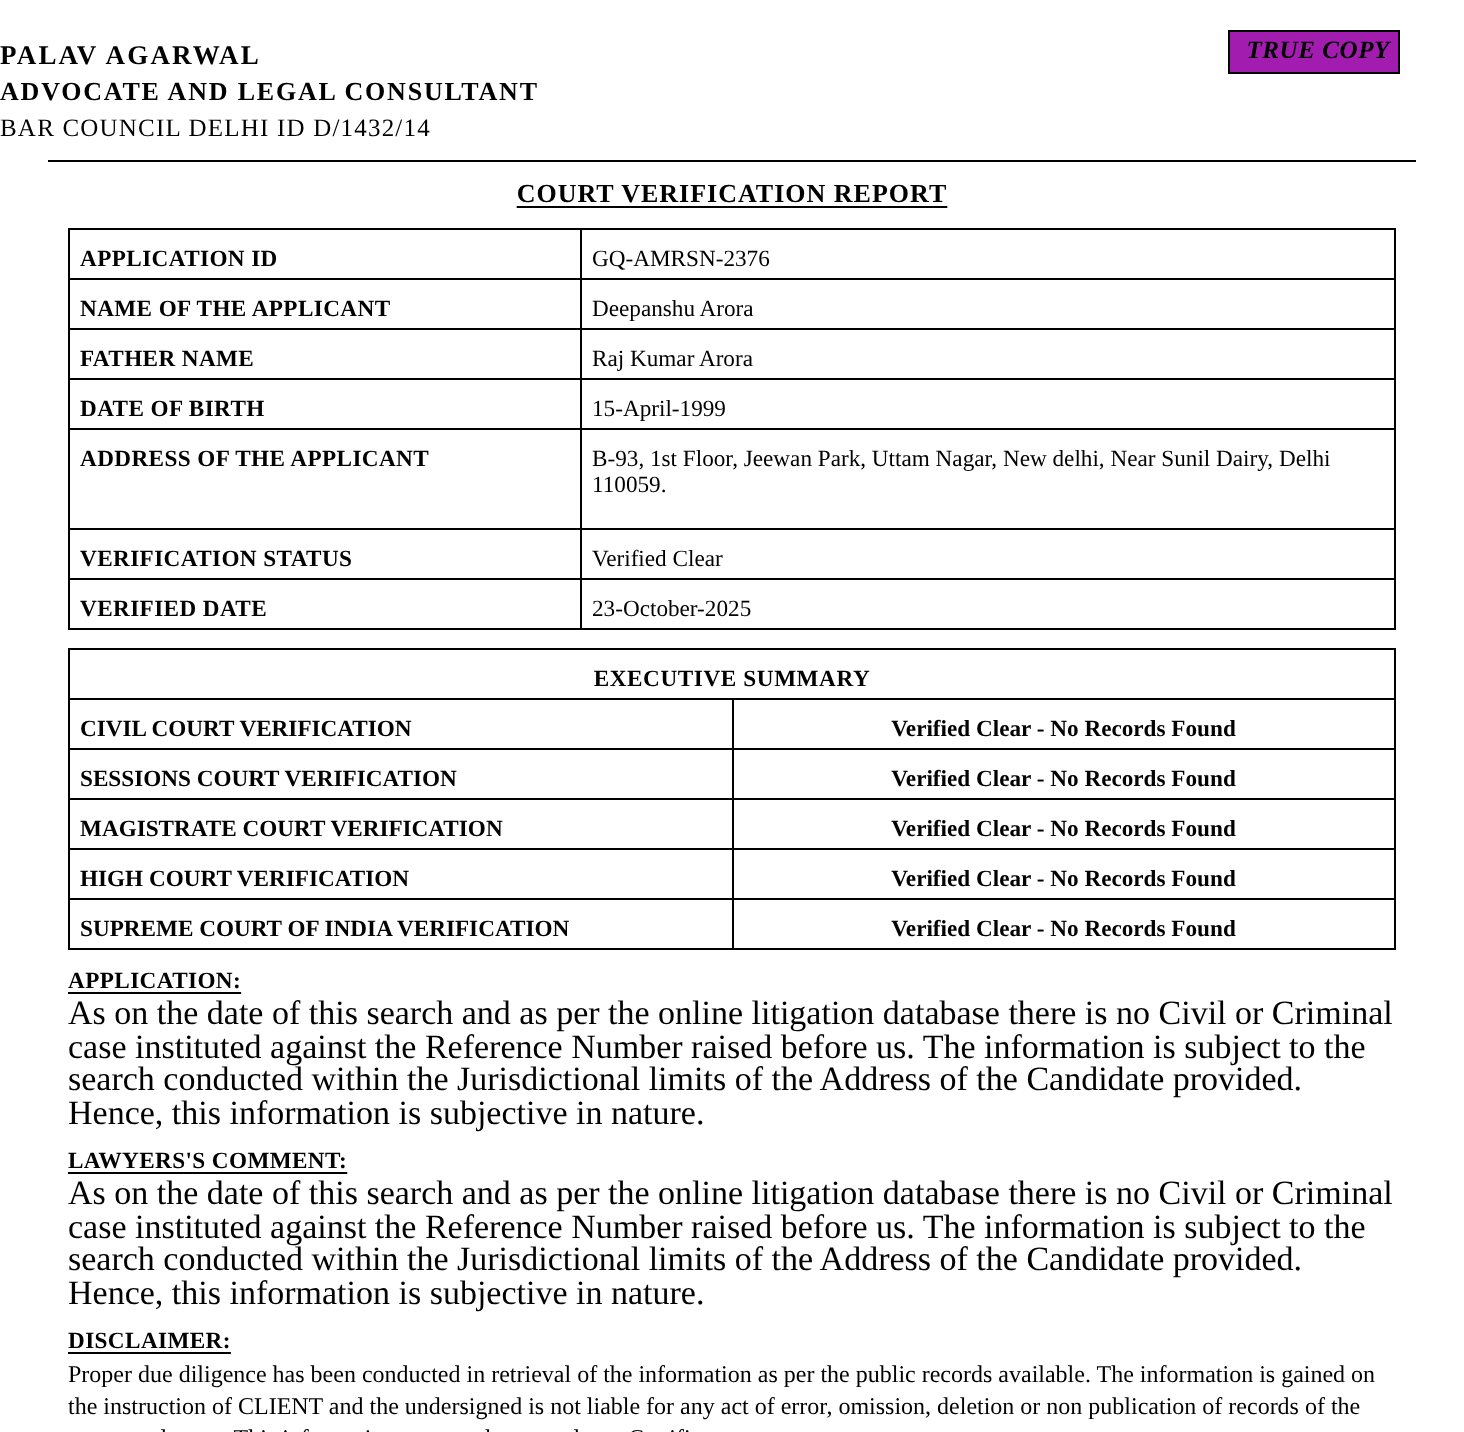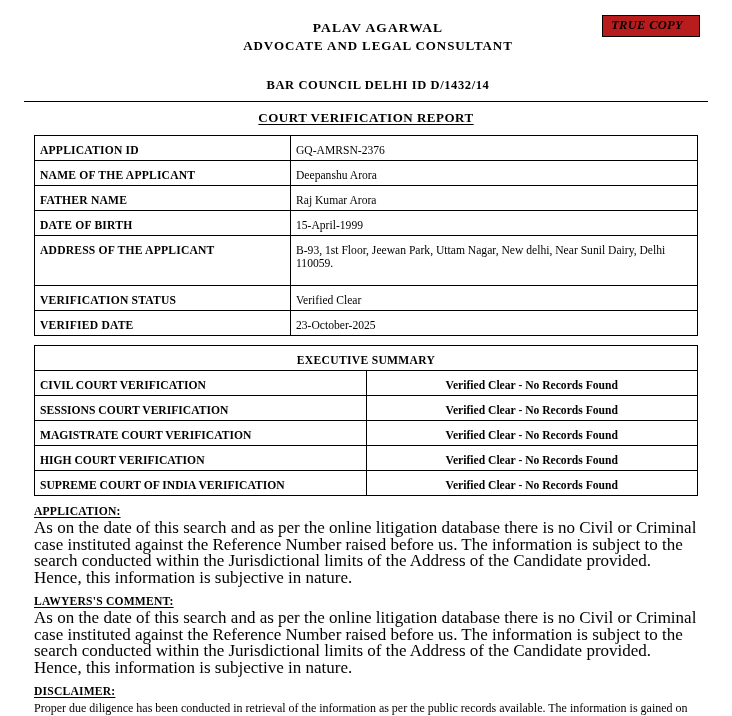"PALAV AGARWAL" .letterhead { padding-left: 24px -> none; text-align: center -> left }
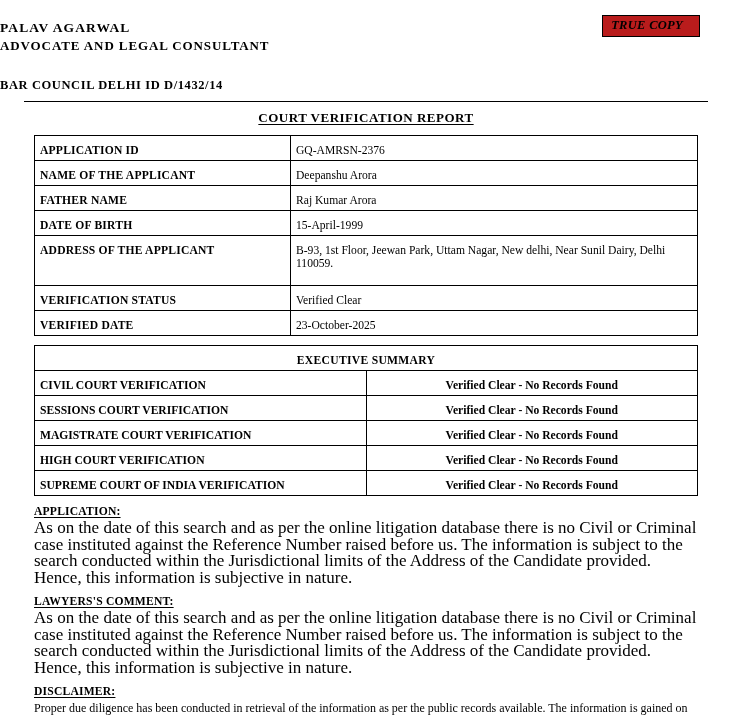"TRUE COPY" .true-copy { background: #b91c1c -> #a21caf; padding: 2px 16px 3px 8px -> 2px 4px 3px 8px }
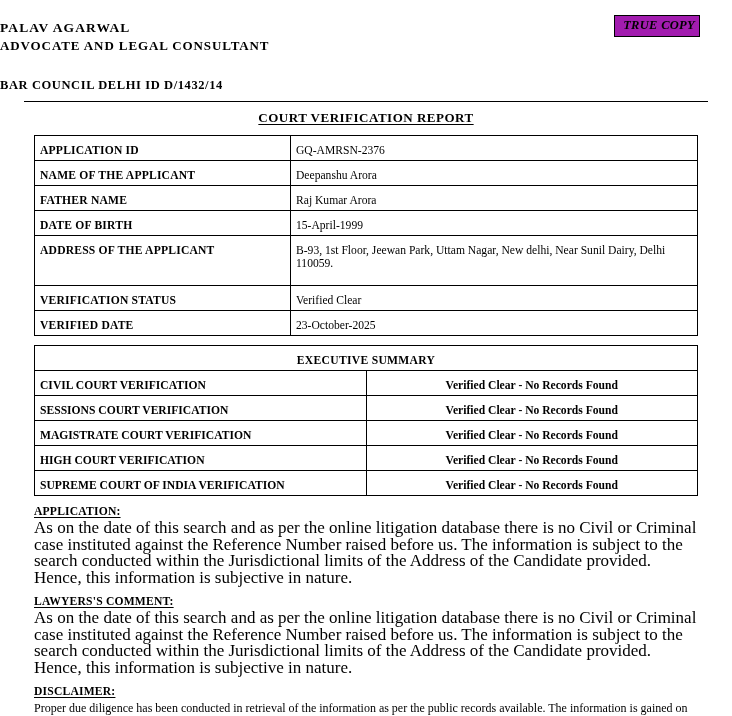"BAR COUNCIL DELHI ID D/1432/14" .letterhead .lh-bar { font-weight: bold -> normal; margin-top: 21px -> none }
